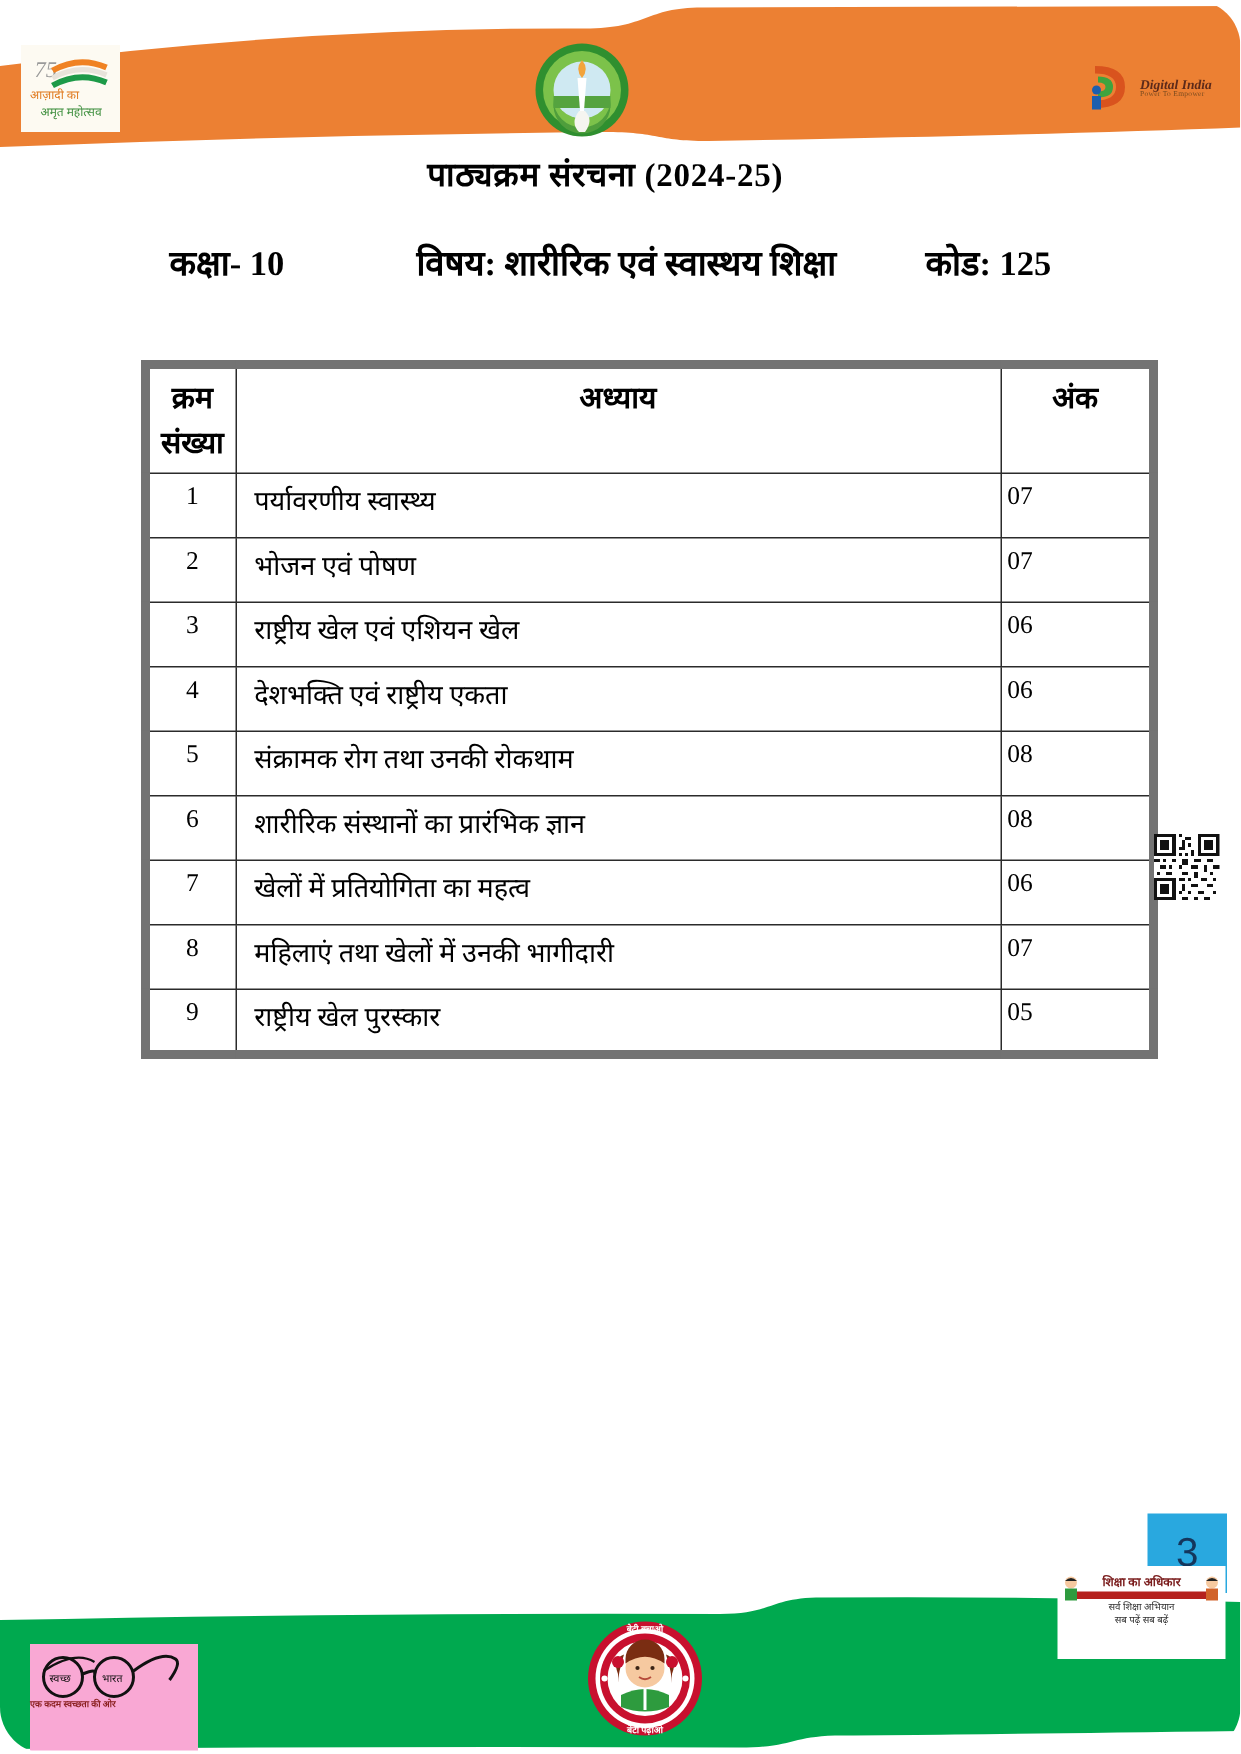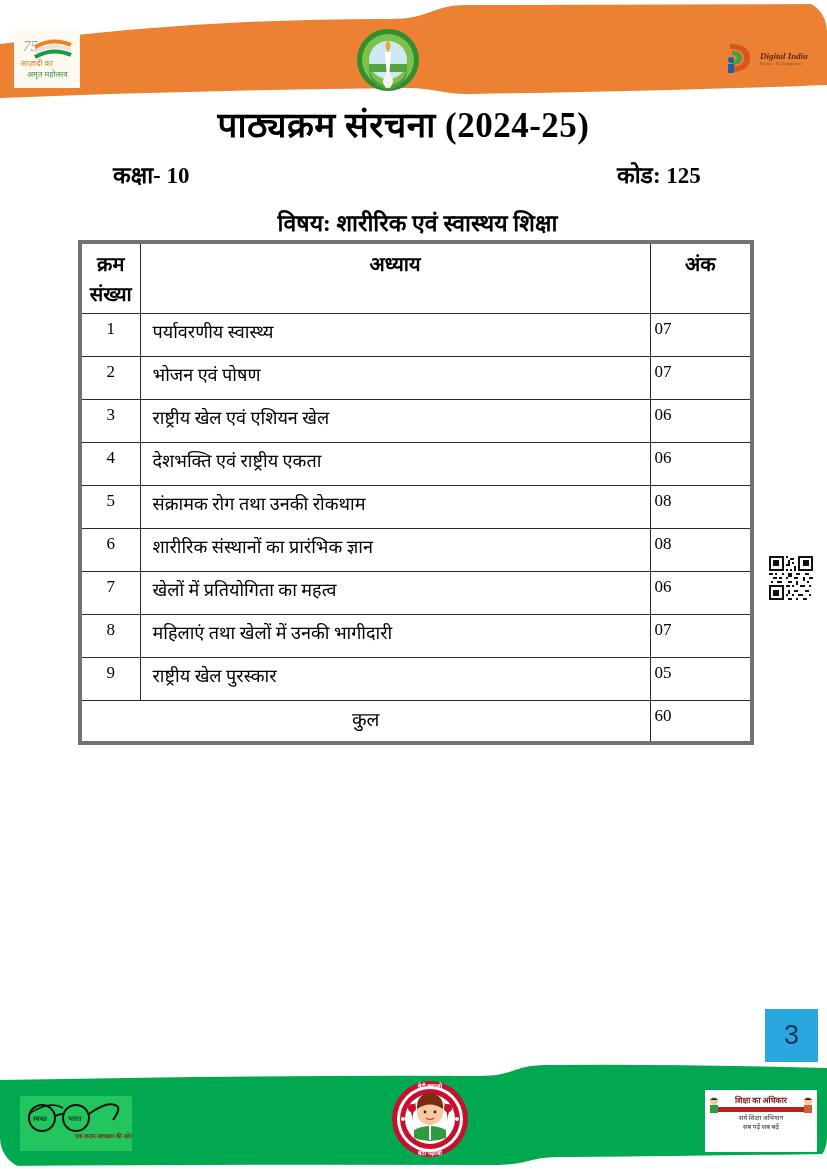"पाठ्यक्रम संरचना (2024-25)" .doc-title { font-size: 35px -> 22px }
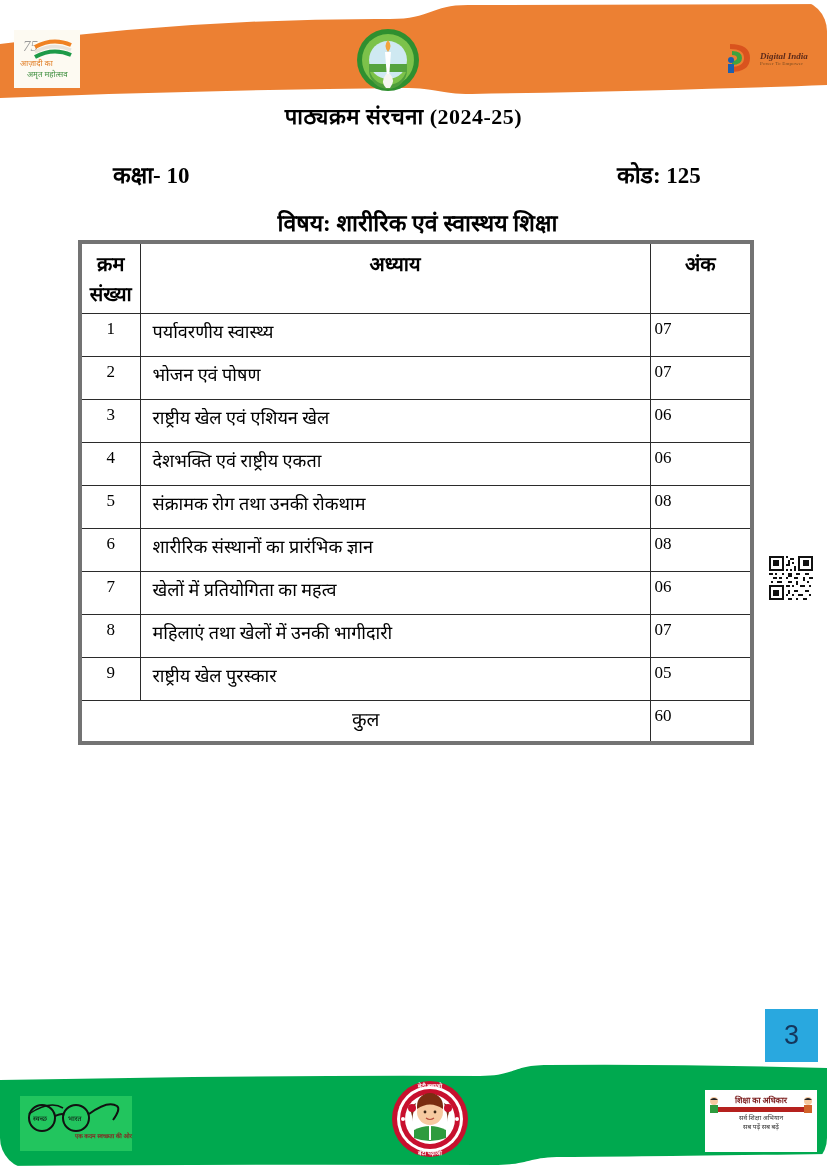"विषय: शारीरिक एवं स्वास्थय शिक्षा" .meta-subject { margin-top: 48px -> none }
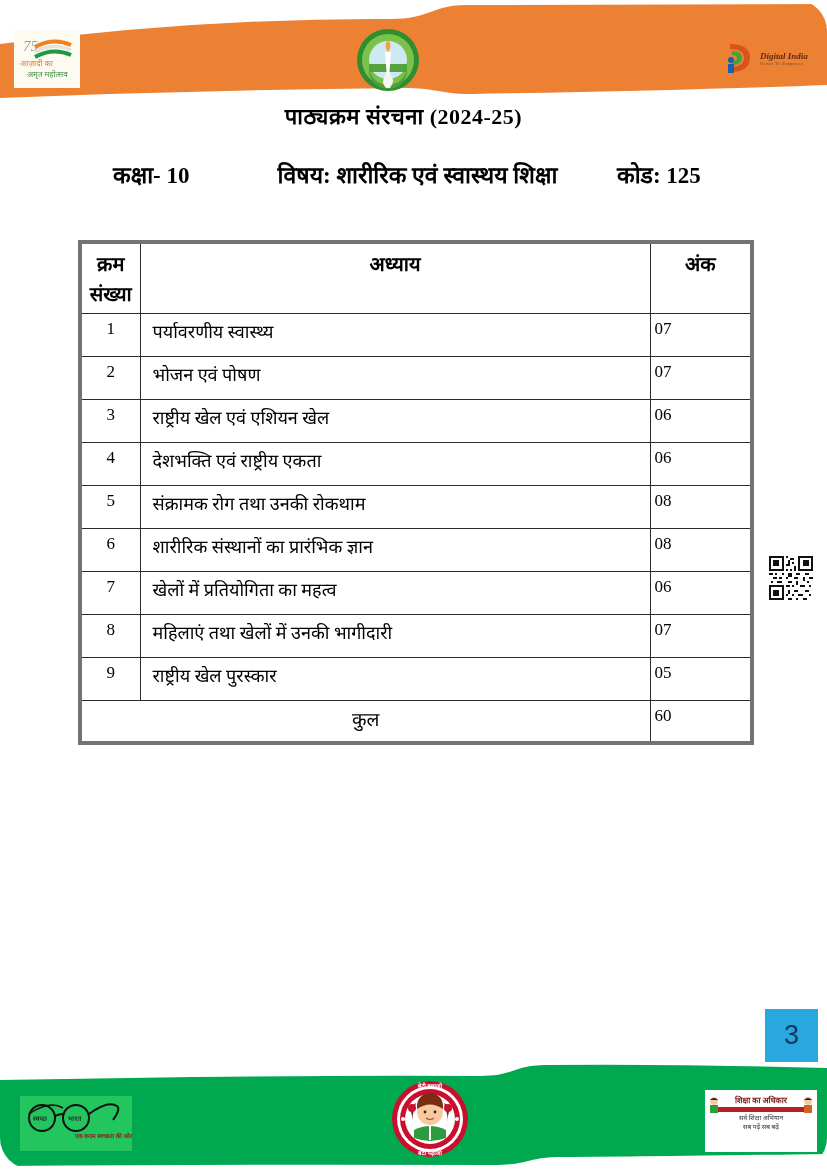"क्रम संख्या" .syllabus { border: 4px solid #737373 -> 6px solid #737373; left: 78px -> 94px }
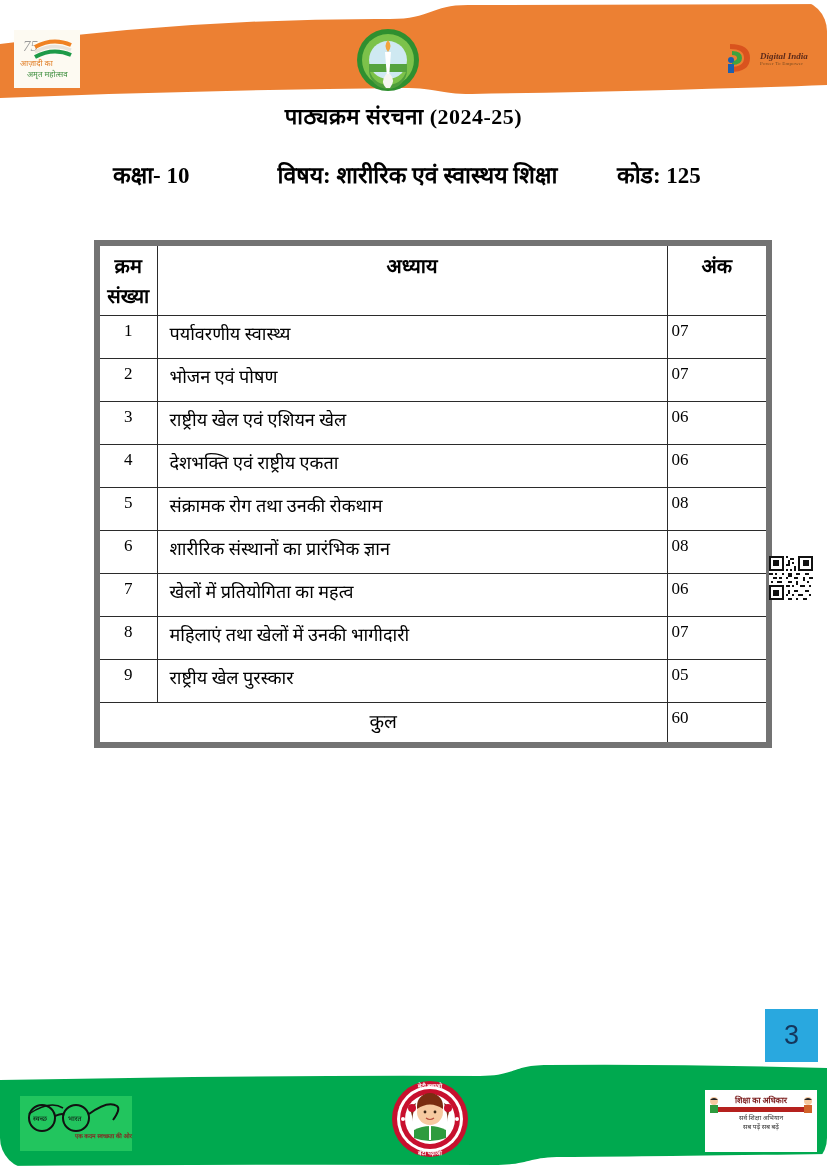"कुल" tr.row-sum { html: <tr> <td>कुल</td> <td>60</td> </tr> -> none }
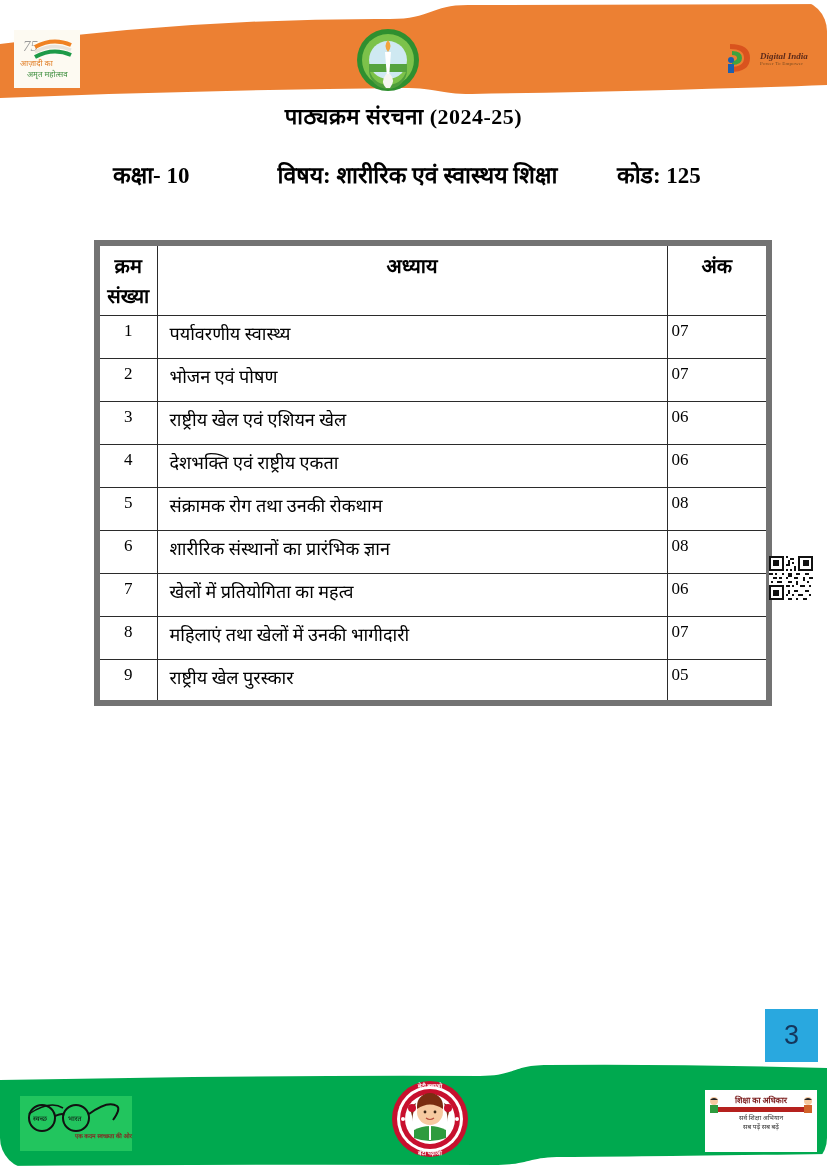"शिक्षा का अधिकार" .rte-box { top: 1090px -> 1044px }
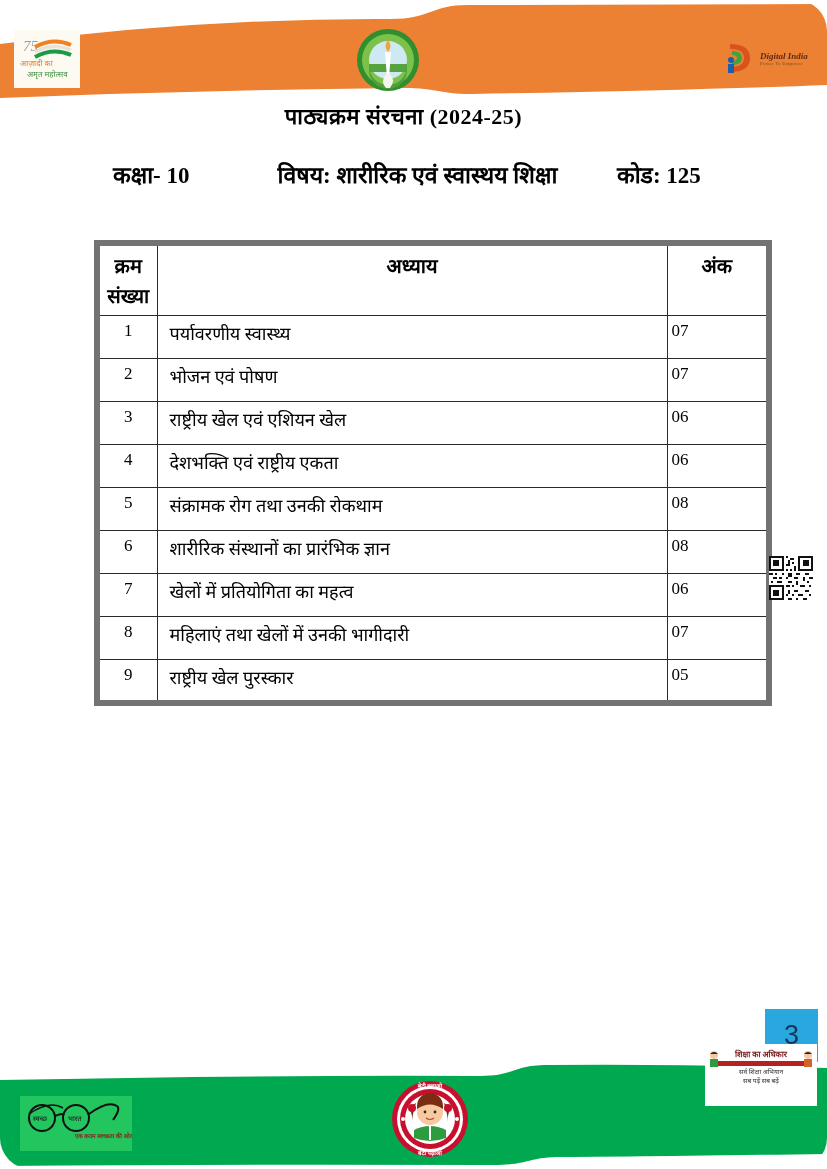"स्वच्छ" .swachh-box { background: #22c55e -> #f9a8d4; height: 55px -> 71px; text-align: right -> left }
